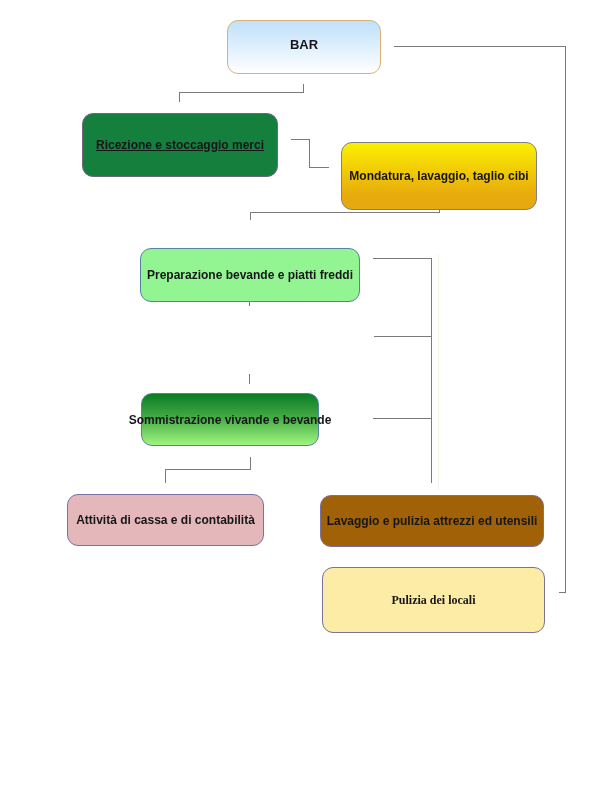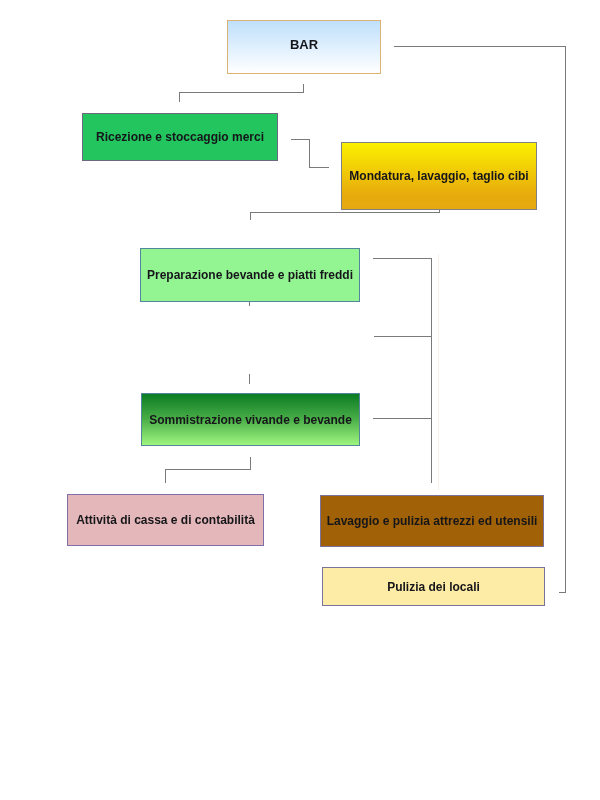"BAR" .node { border-radius: none -> 11px }
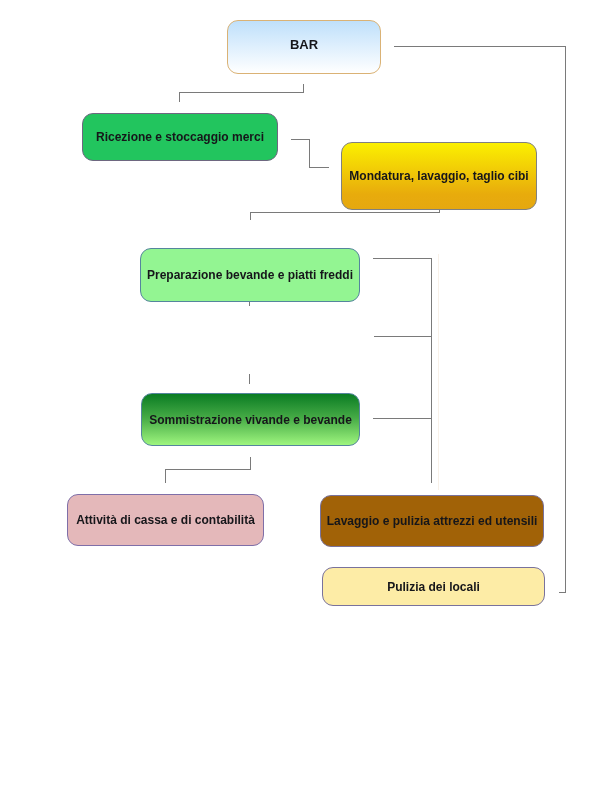"Ricezione e stoccaggio merci" .n-ricezione { background: #22c55e -> #15803d; height: 48px -> 64px; text-decoration: none -> underline }
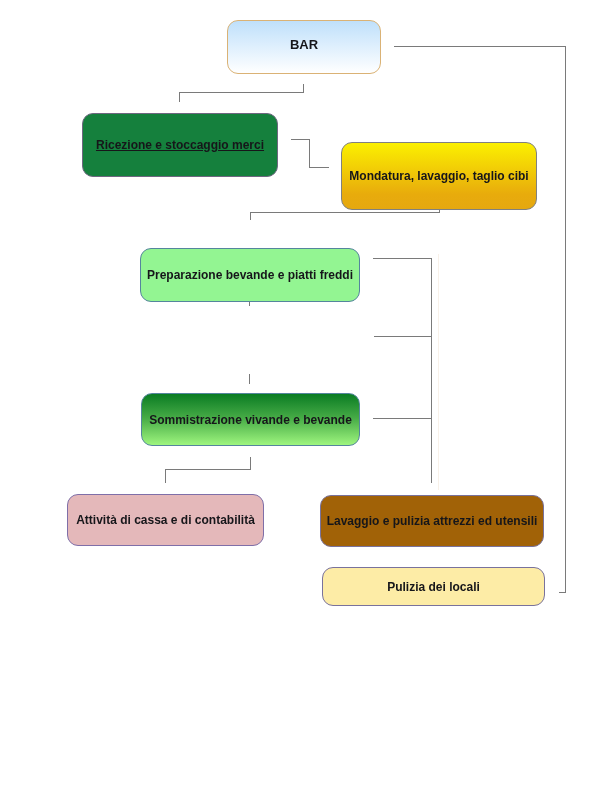"Sommistrazione vivande e bevande" .n-sommistrazione { width: 219px -> 178px }
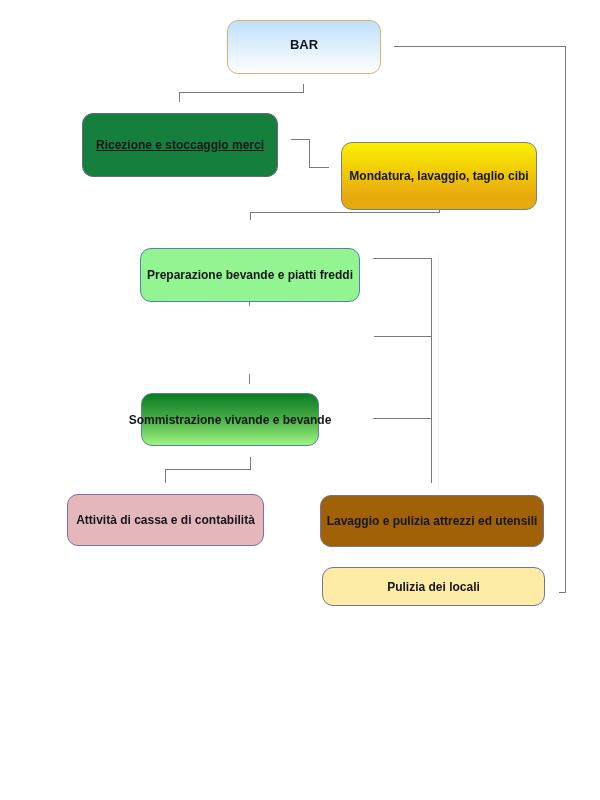"Pulizia dei locali" .n-pulizia { font-family: none -> Liberation Serif, serif; height: 39px -> 66px }
